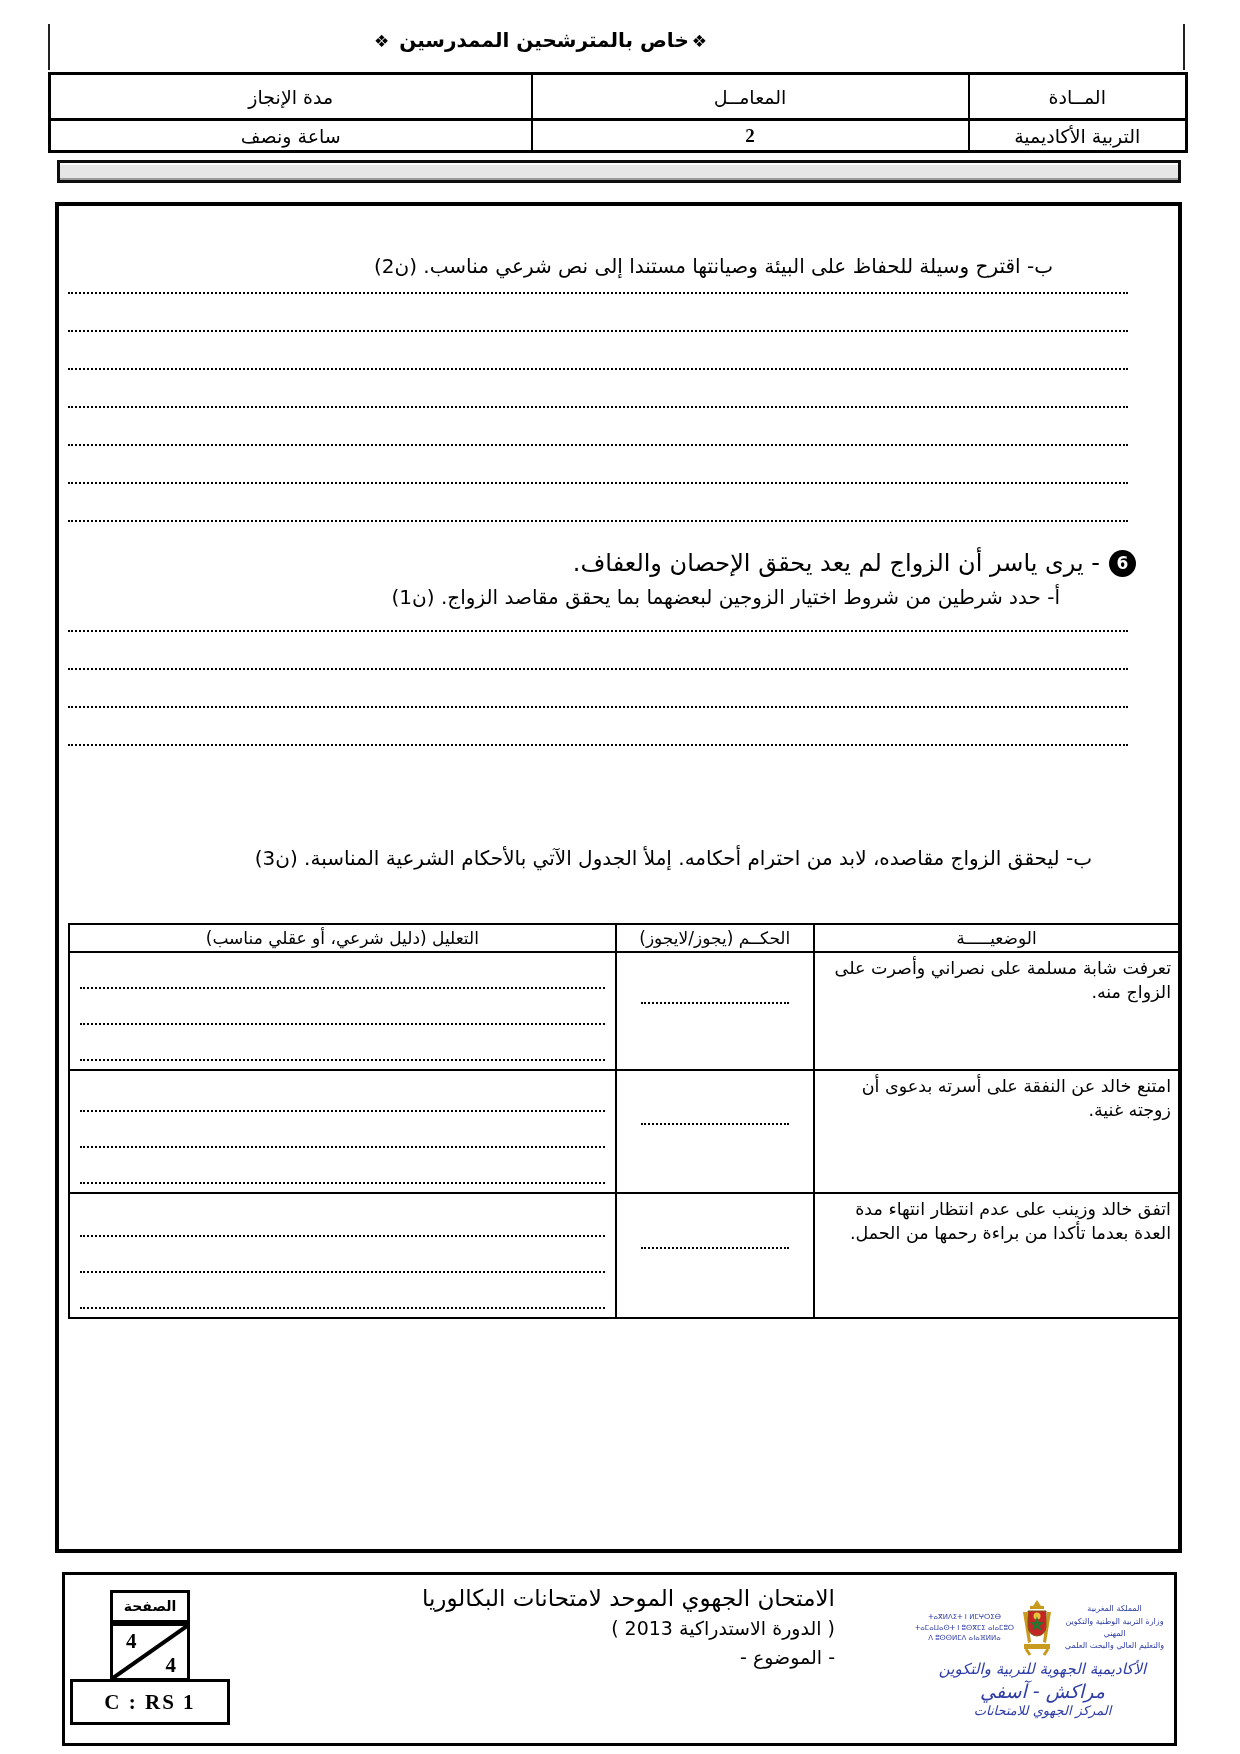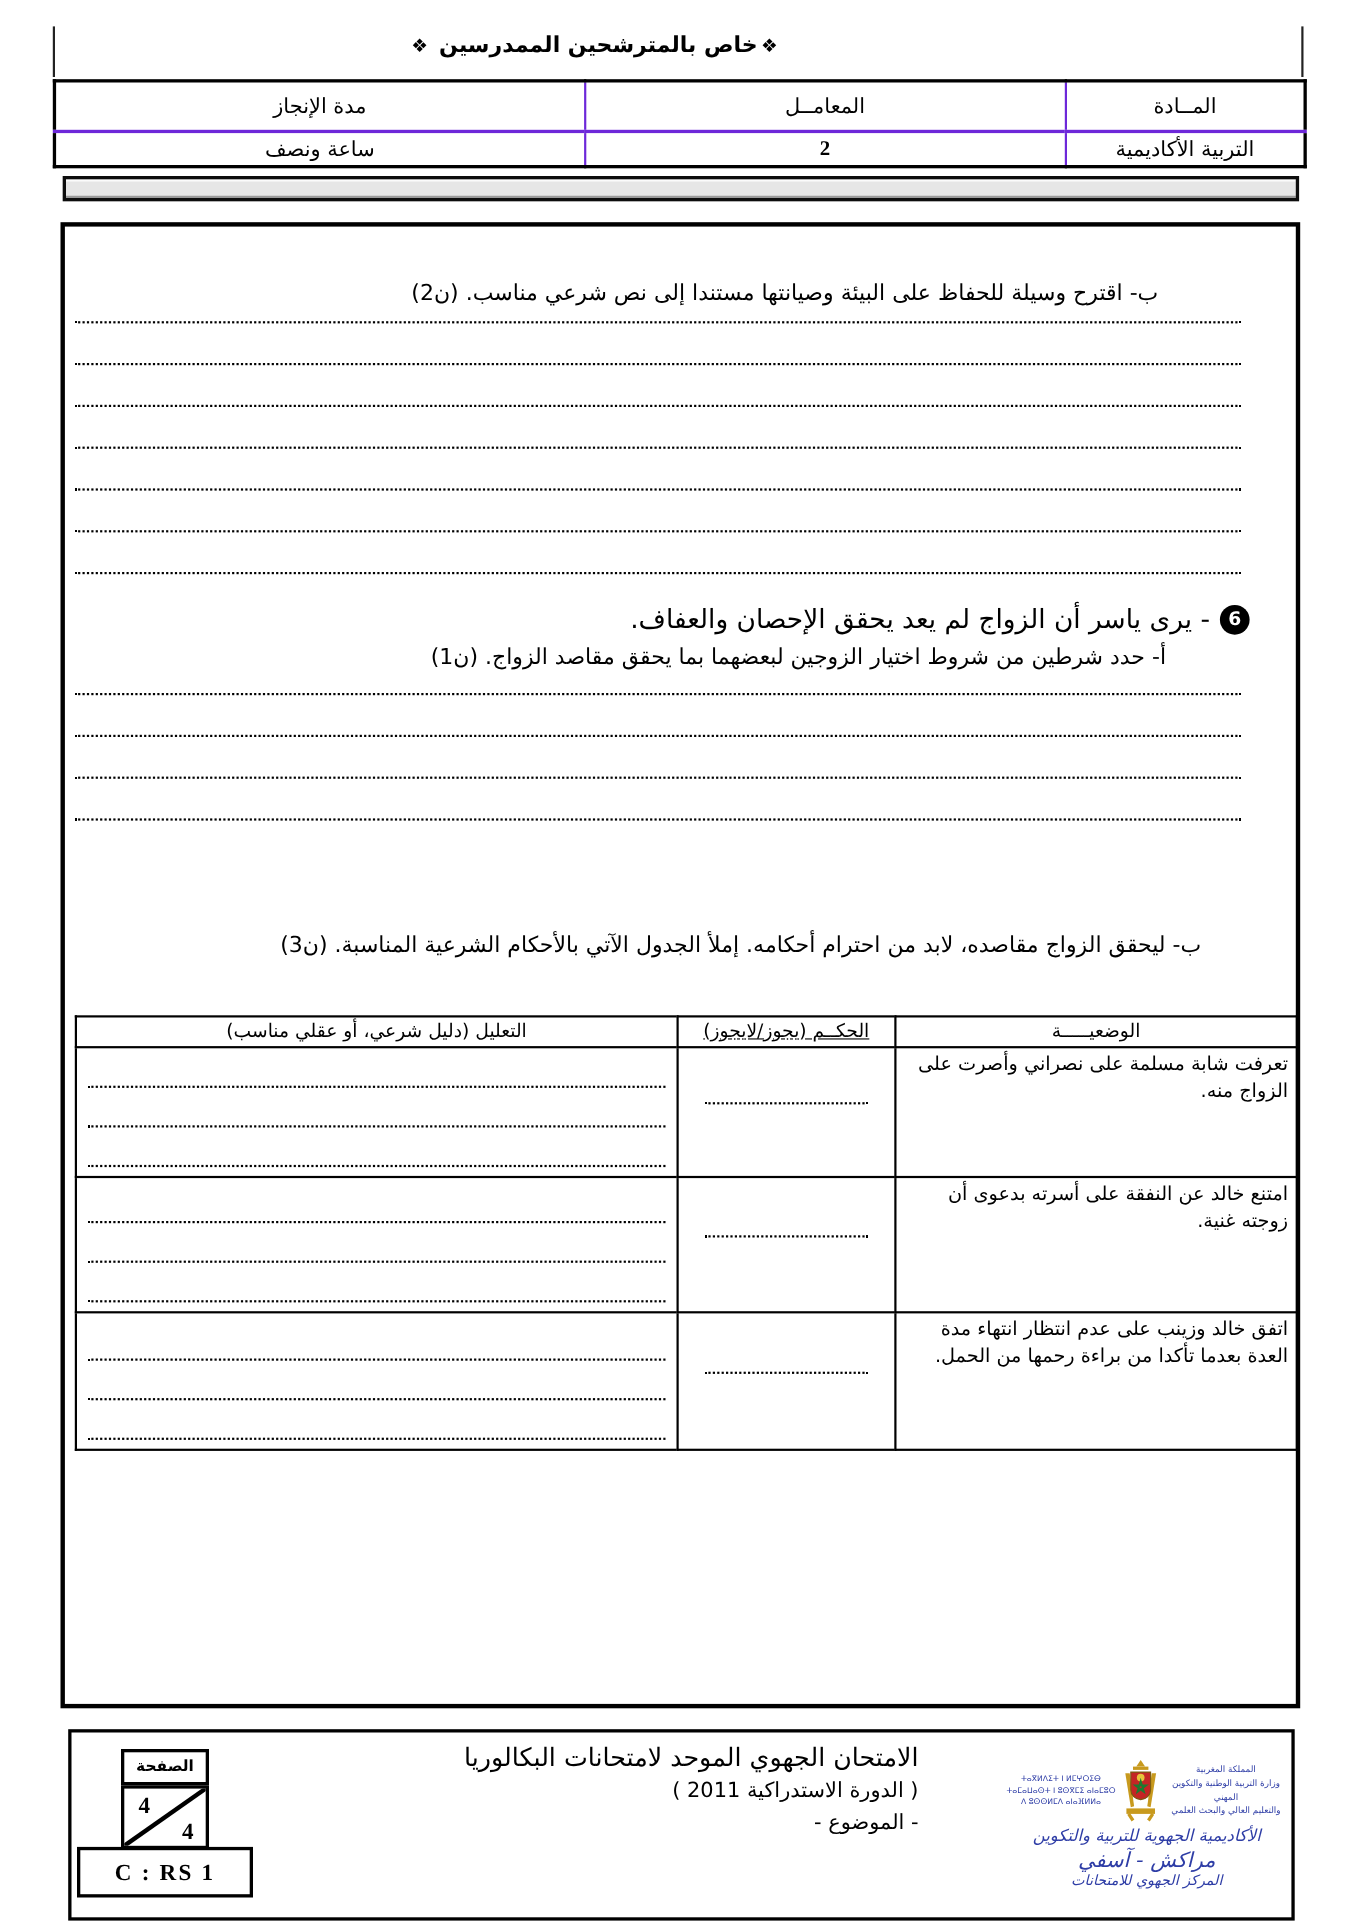"مدة الإنجاز" .hdr-table td { border: 2px solid #6d28d9 -> 2px solid #000000 }
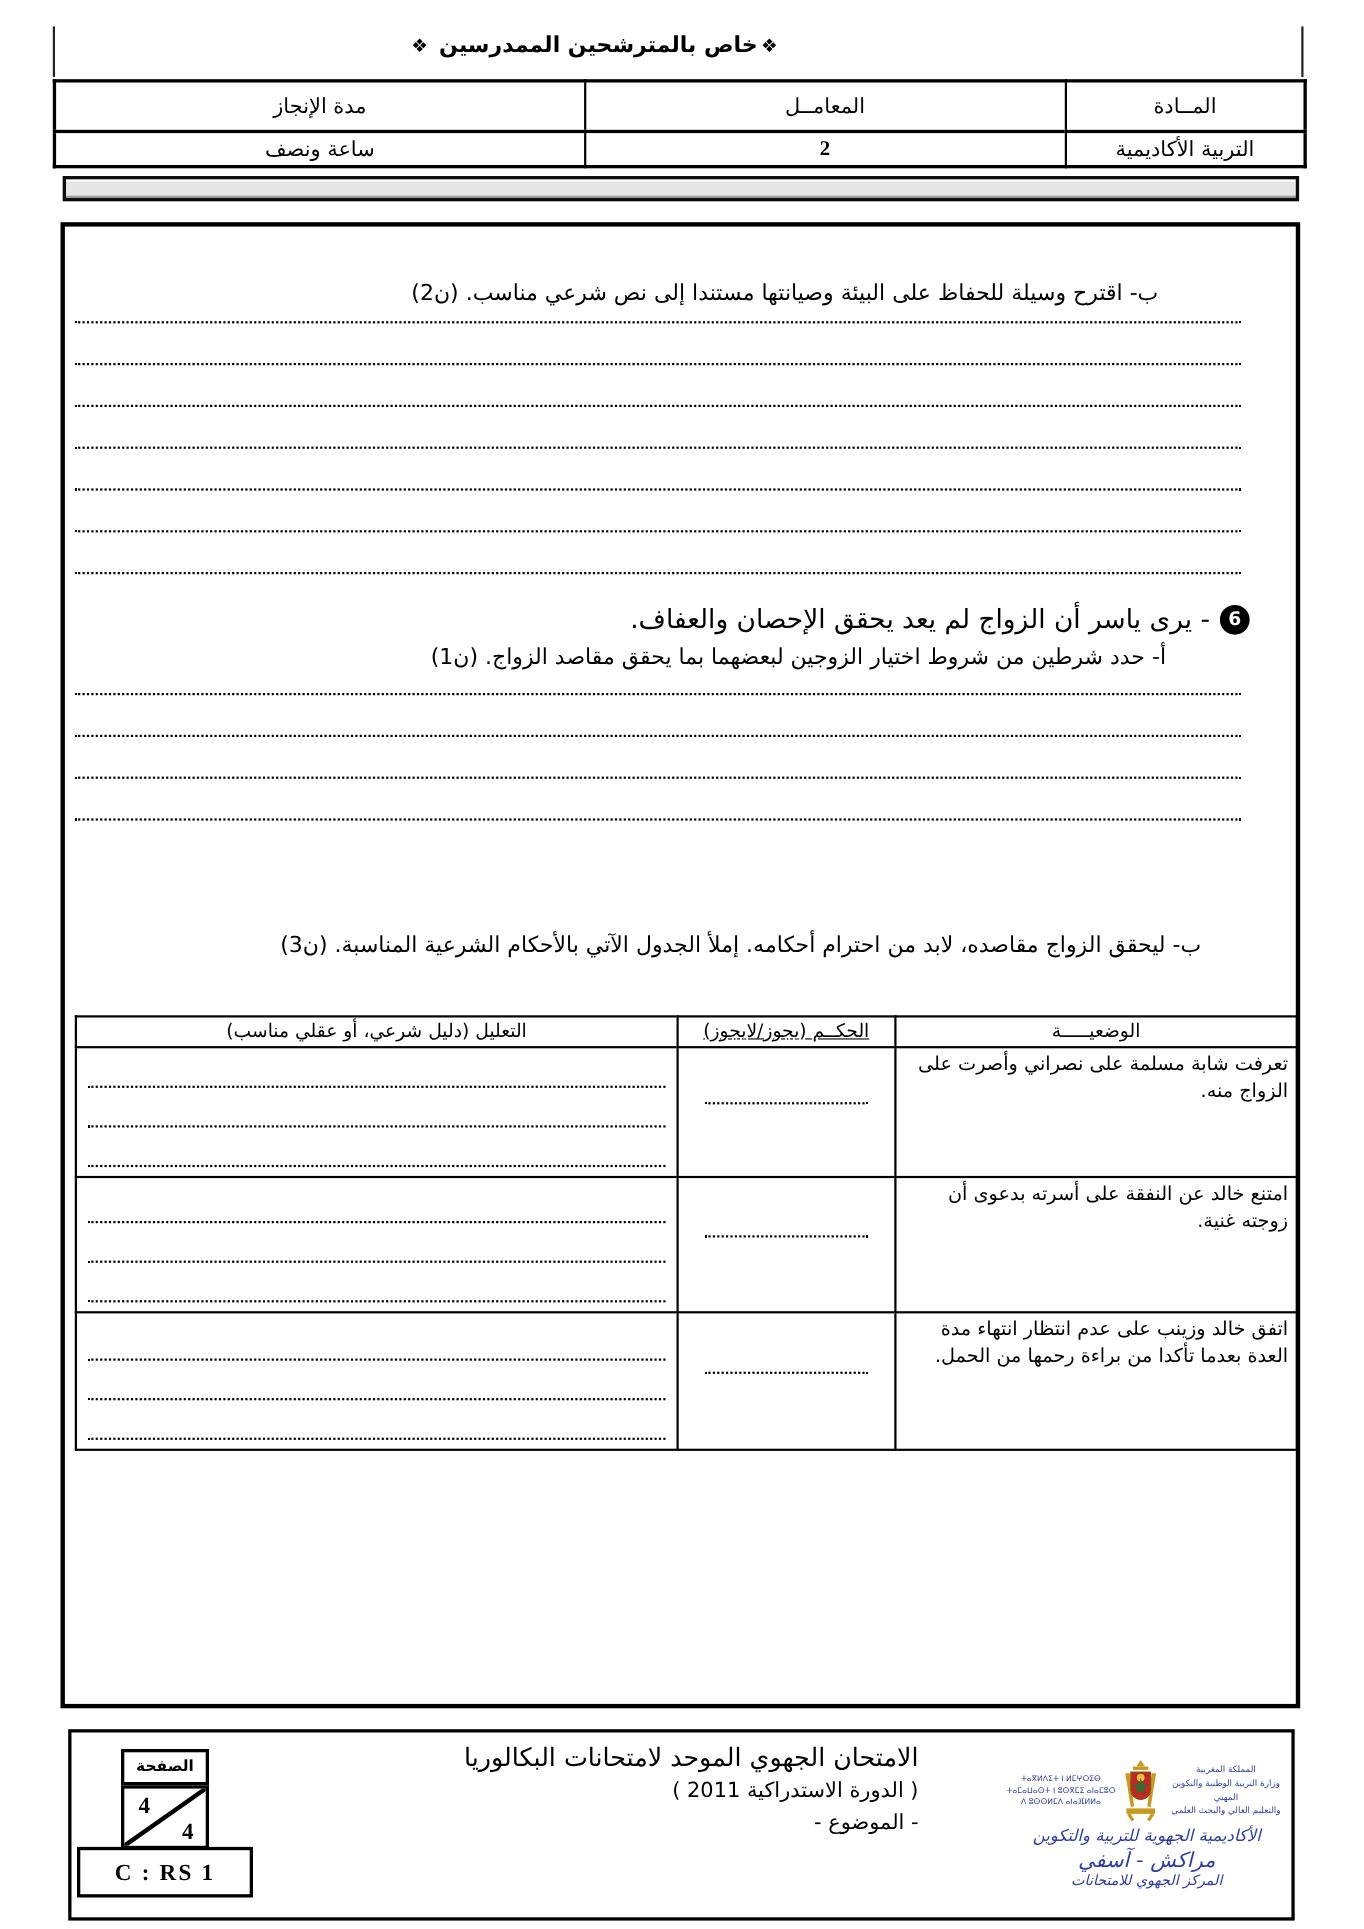"الحكــم (يجوز/لايجوز)" th { text-decoration: underline -> none }
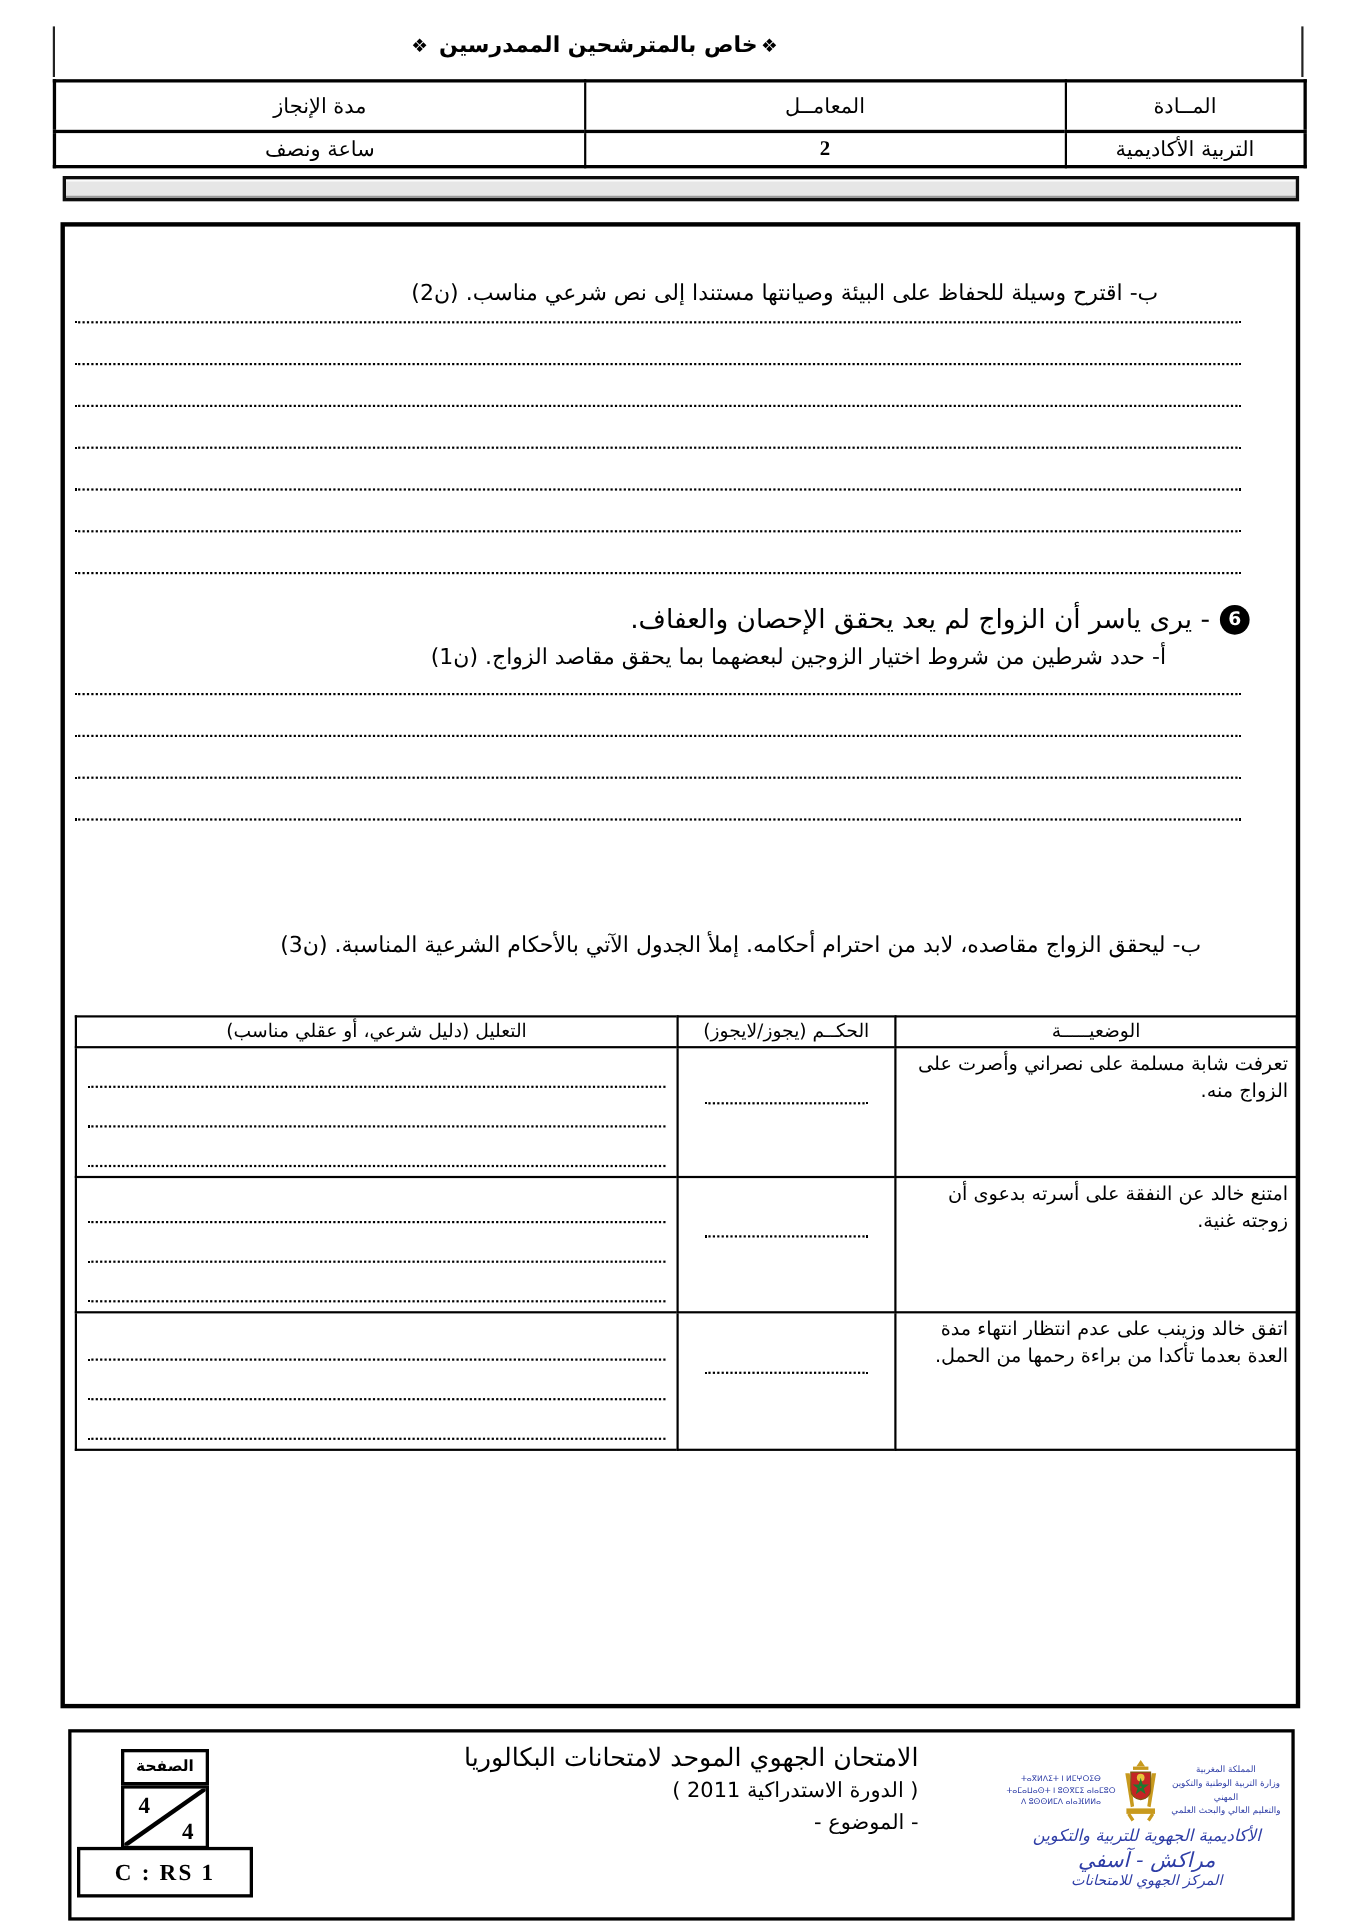"( الدورة الاستدراكية 2011 )" div.t2 { text: 2011 -> 2013 }
